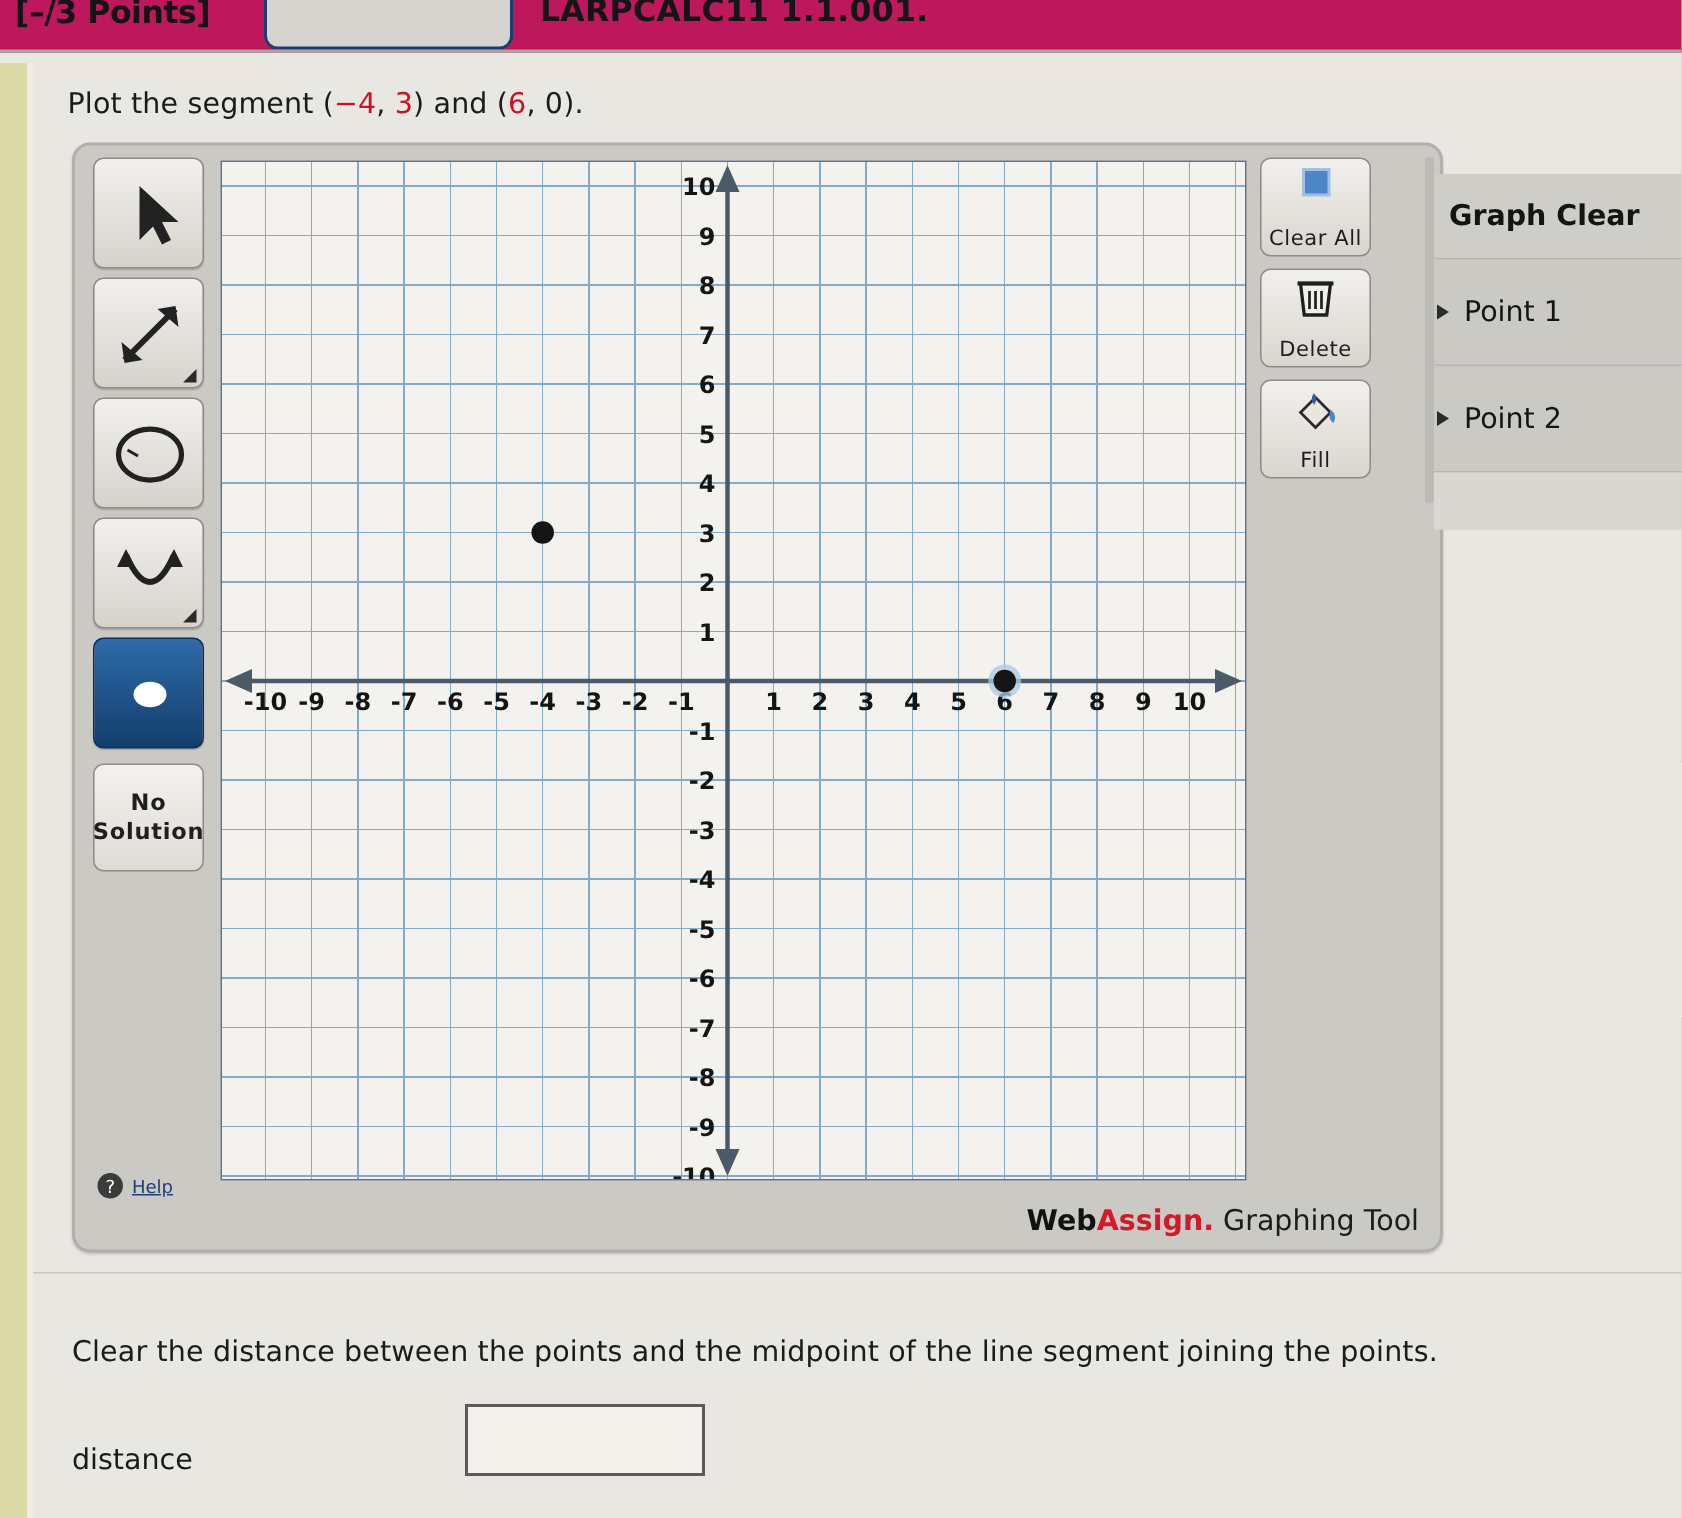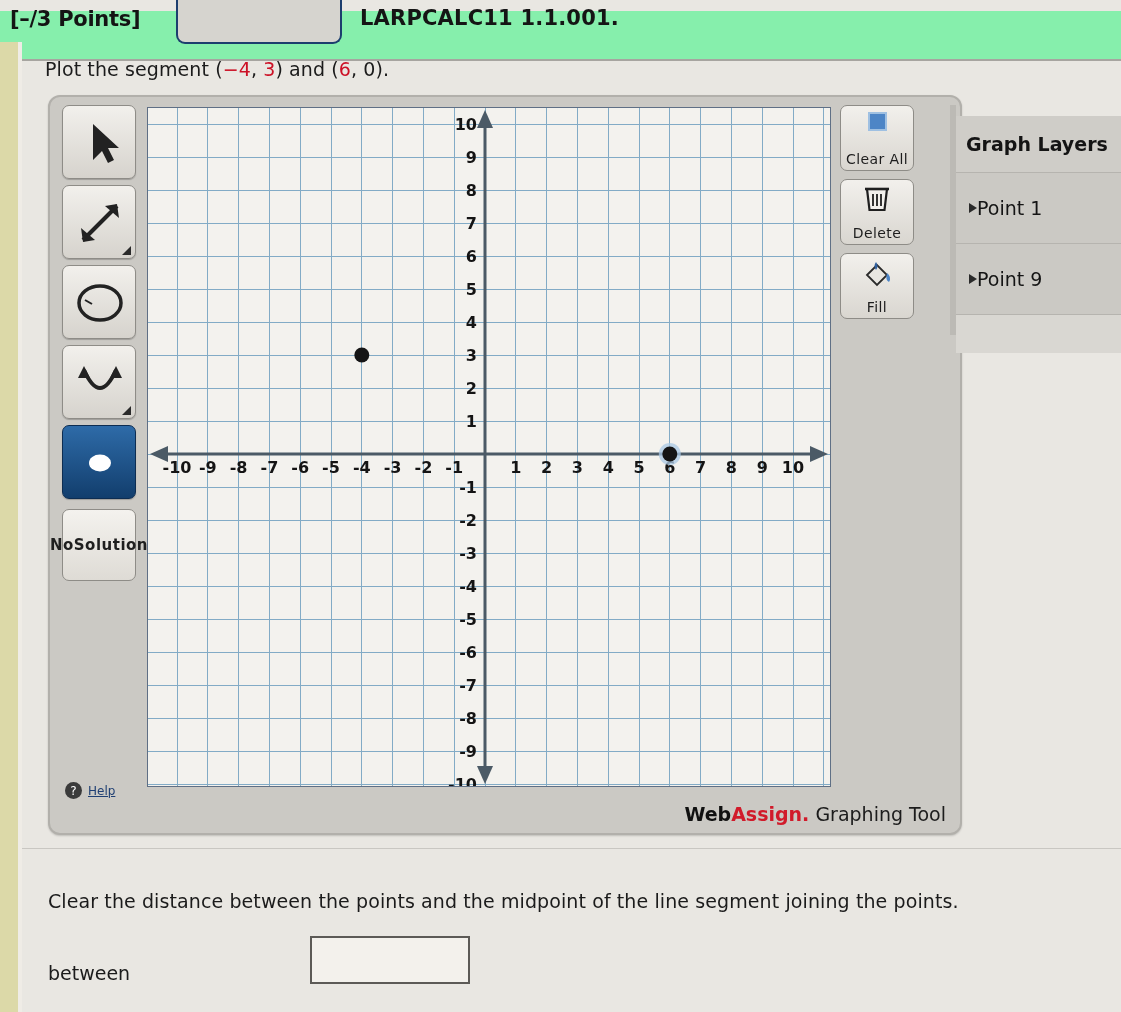"[–/3 Points]" #header-bar { background: #86efac -> #be185d; height: 50px -> 35px; top: 11px -> 0 }
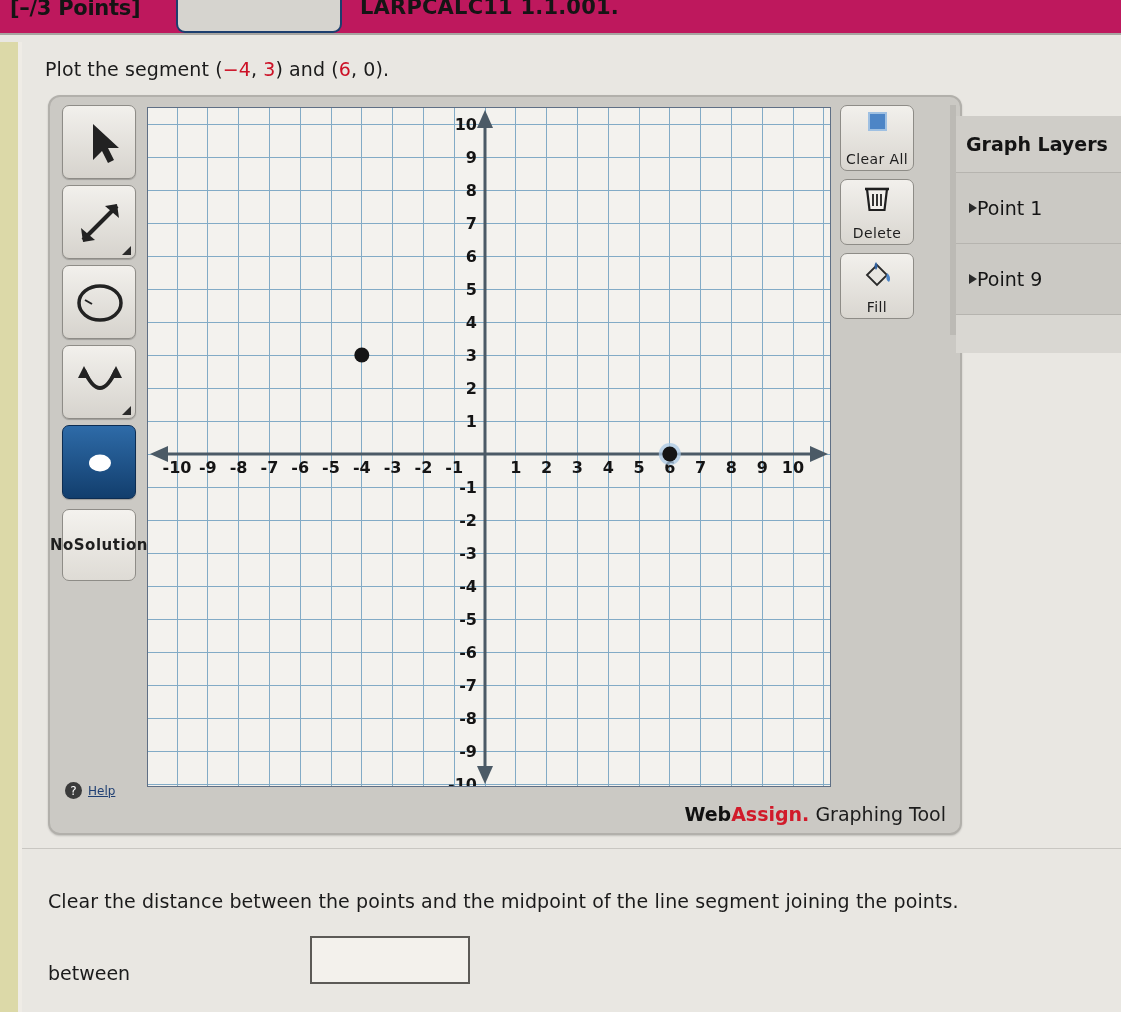"Graph Layers" div { text: Layers -> Clear }
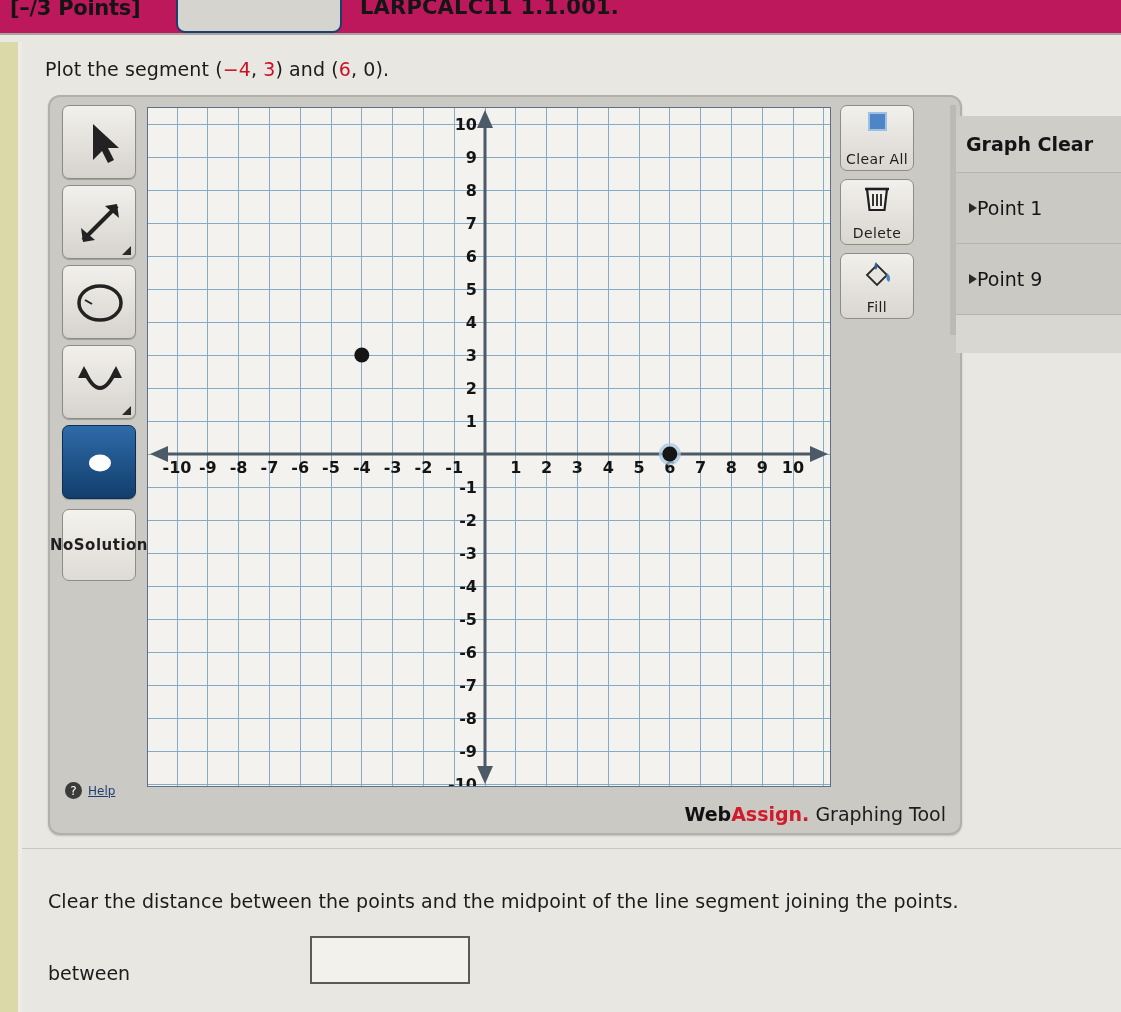"Point 1" .layer-row { gap: 0 -> 10px; padding-left: 13px -> 2px }
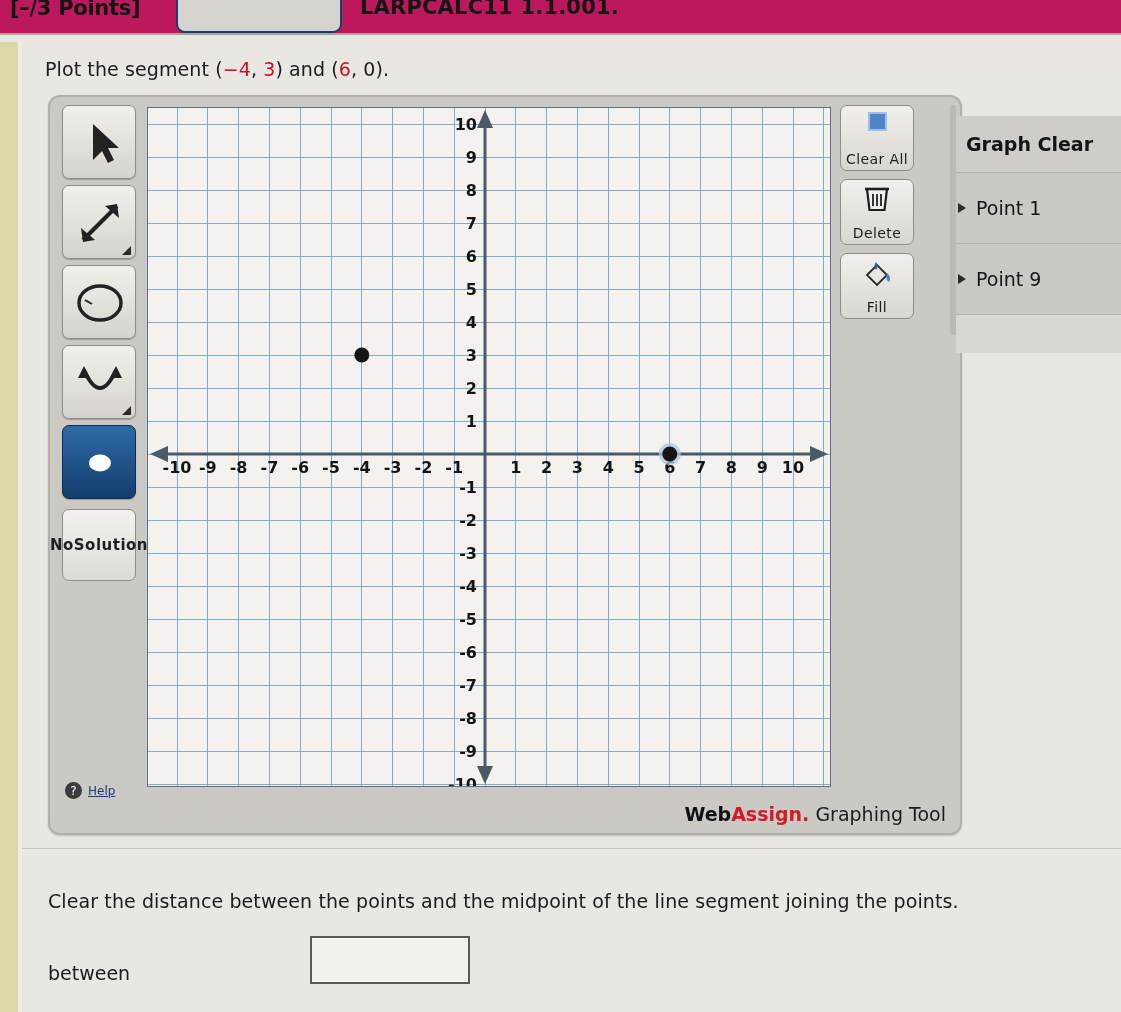"Point 9" span.layer-label { text: 9 -> 2 }
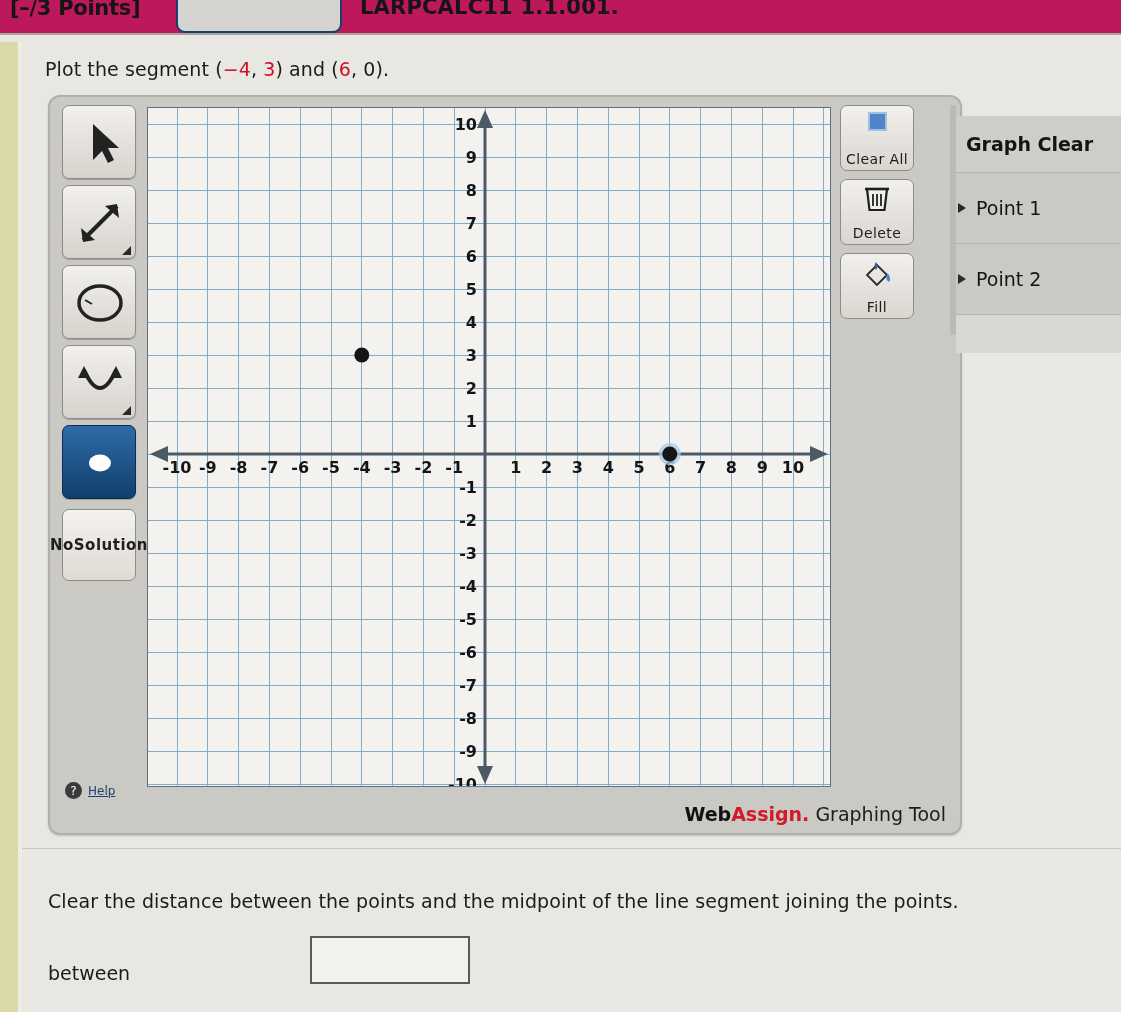"No" #tool-nosol { flex-direction: row -> column }
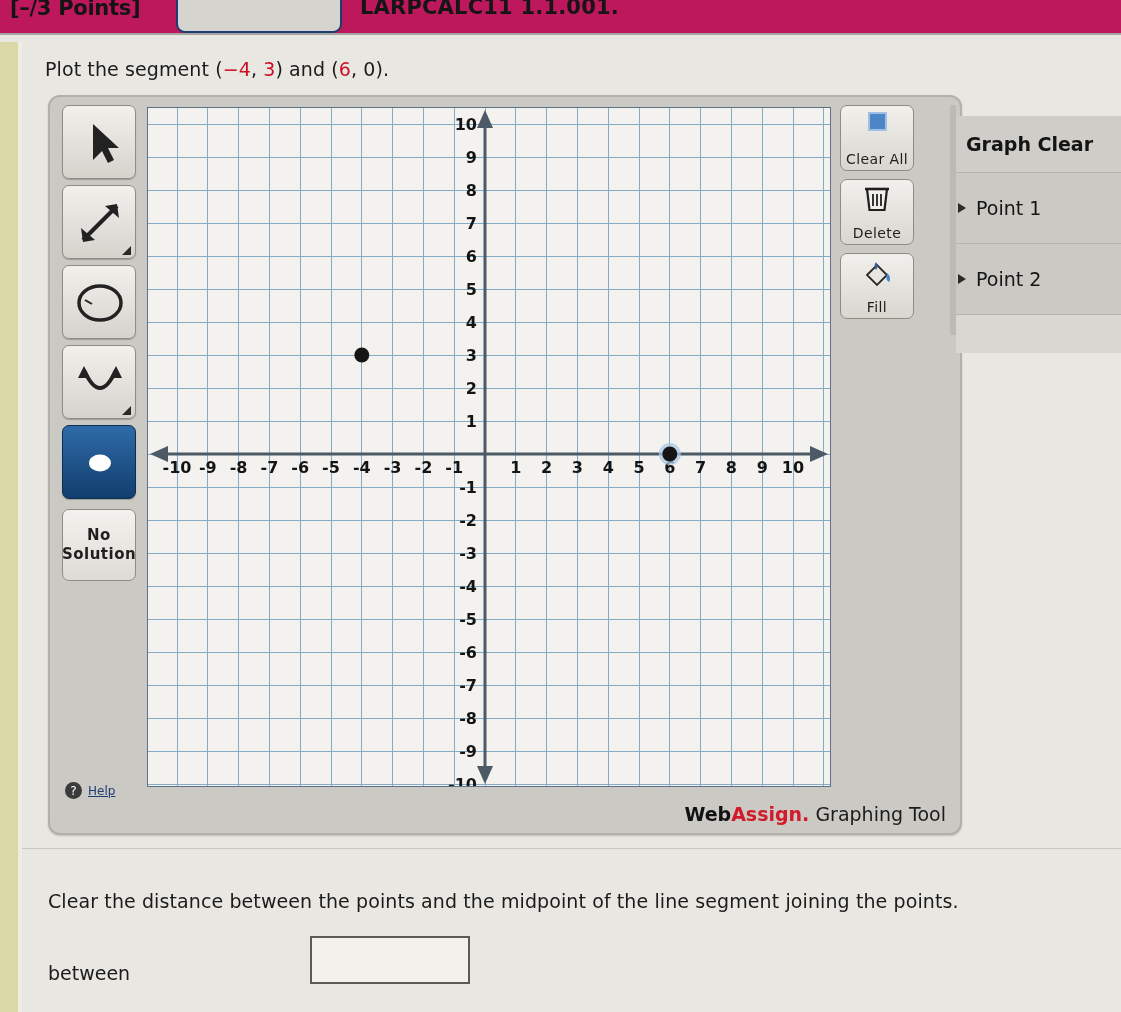"between" div { text: between -> distance }
